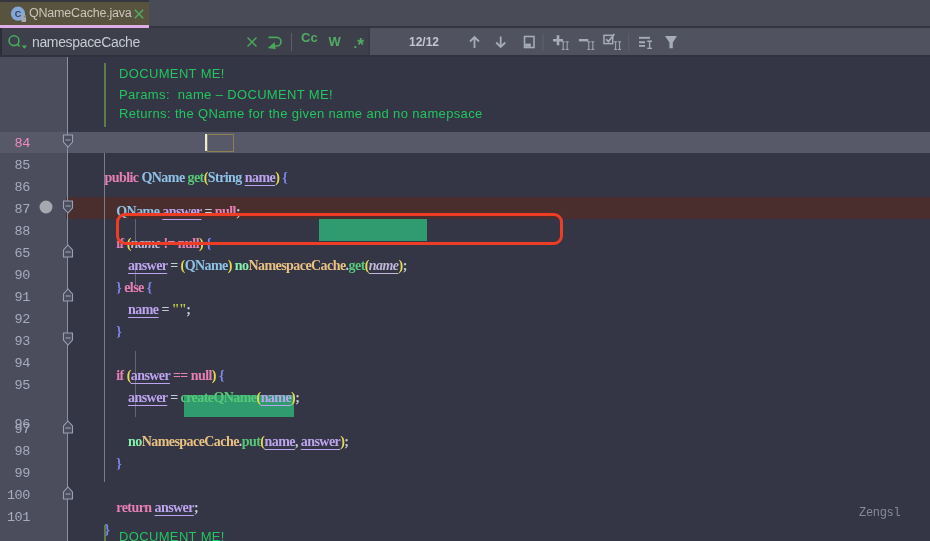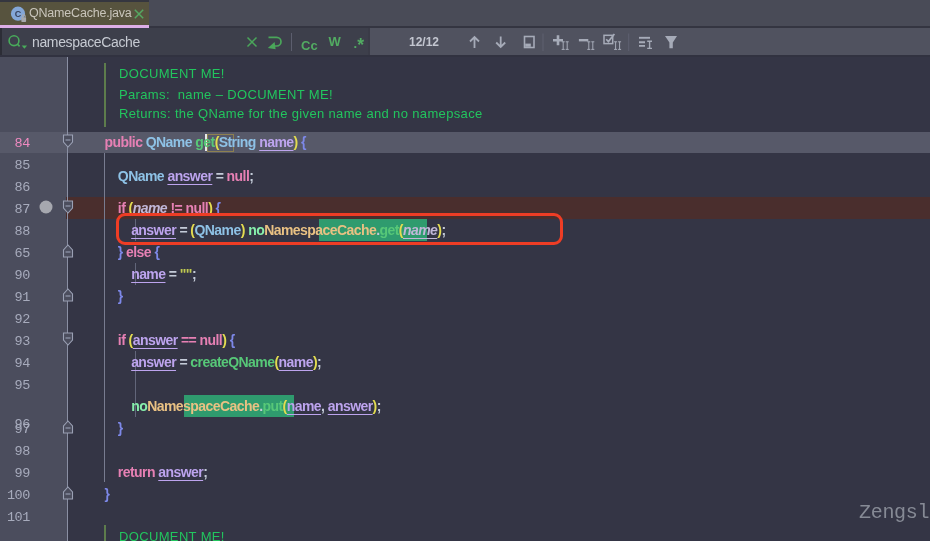"Cc" div.abs { top: 32px -> 24px }
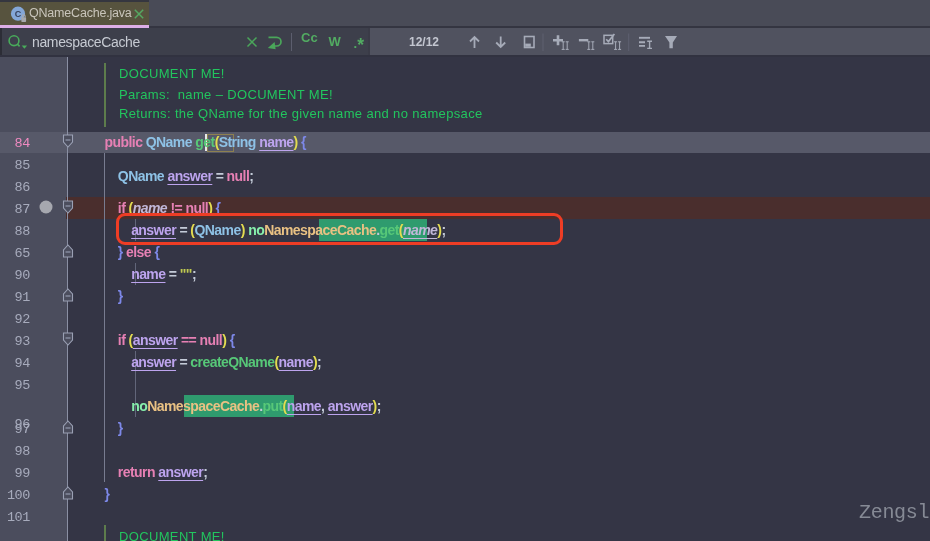"public QName get(String name) {" .code { font-family: Liberation Sans, sans-serif -> Liberation Serif, serif; margin-top: none -> 36px }
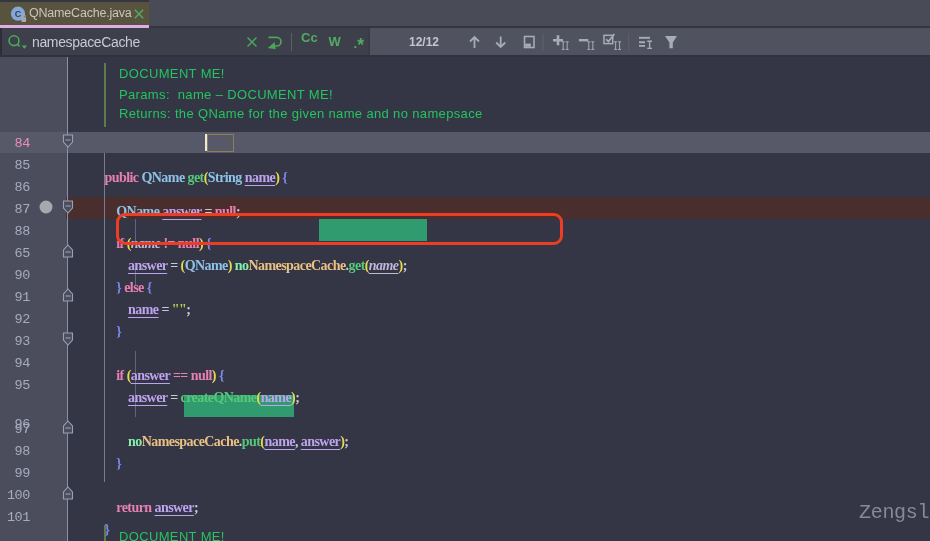"Zengsl" div.abs { font-size: 20px -> 12px }
